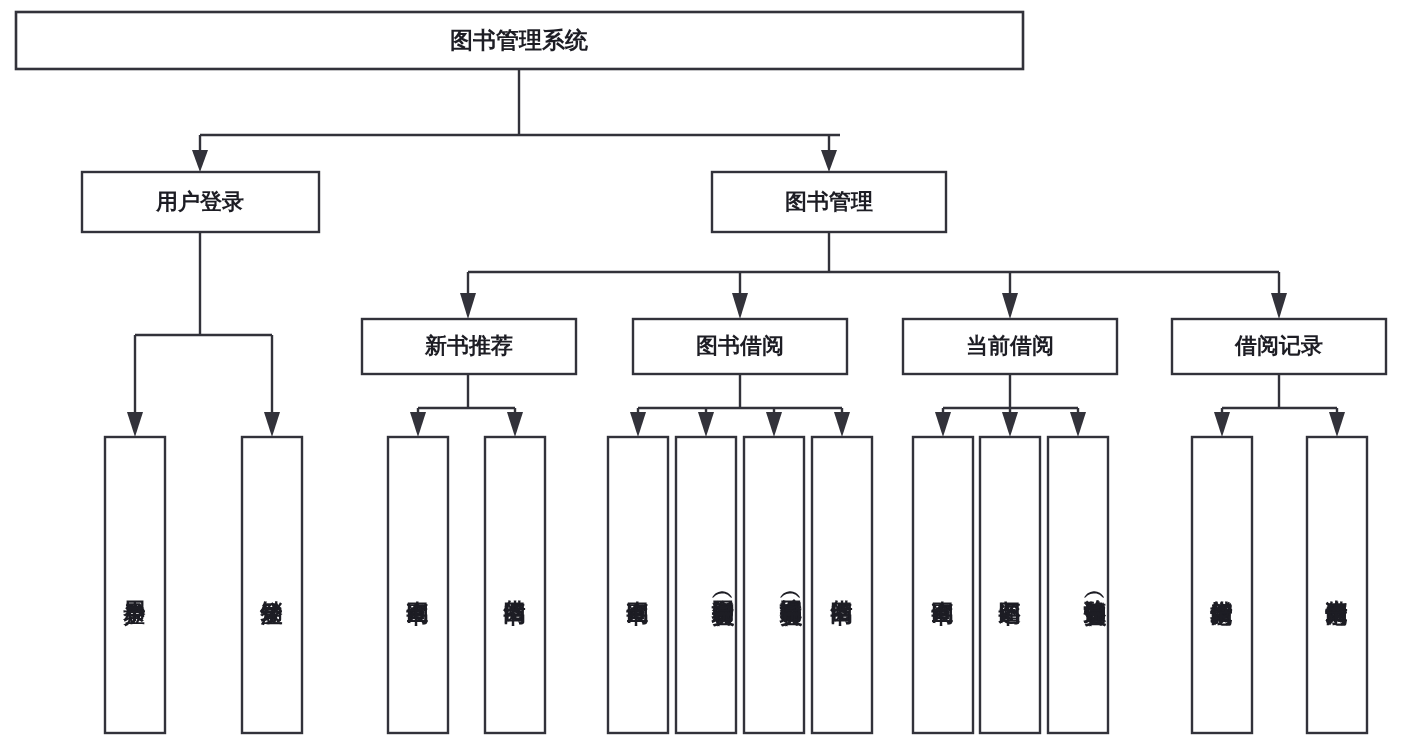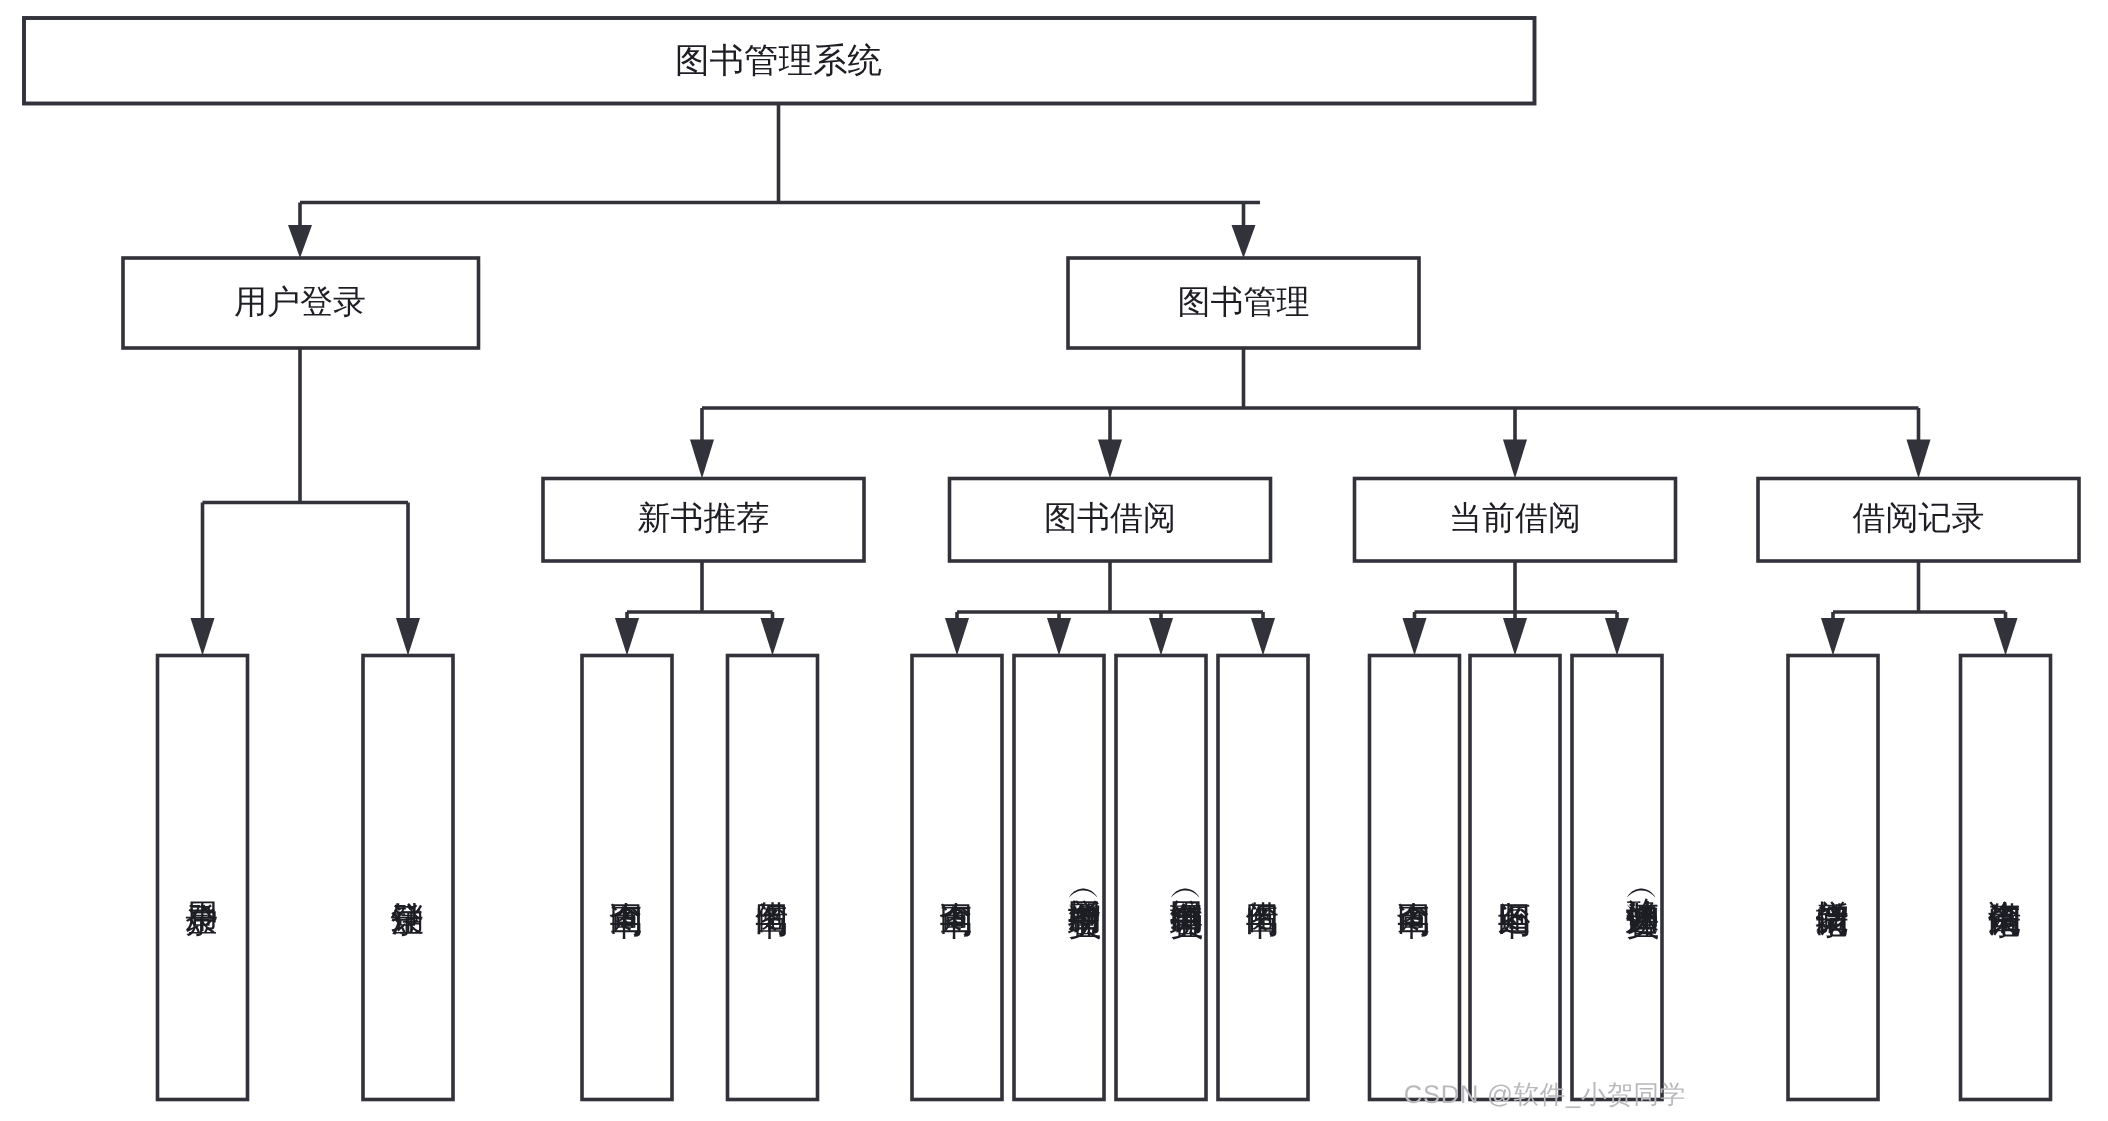"图书管理系统" #diagram-root { font-weight: none -> bold }
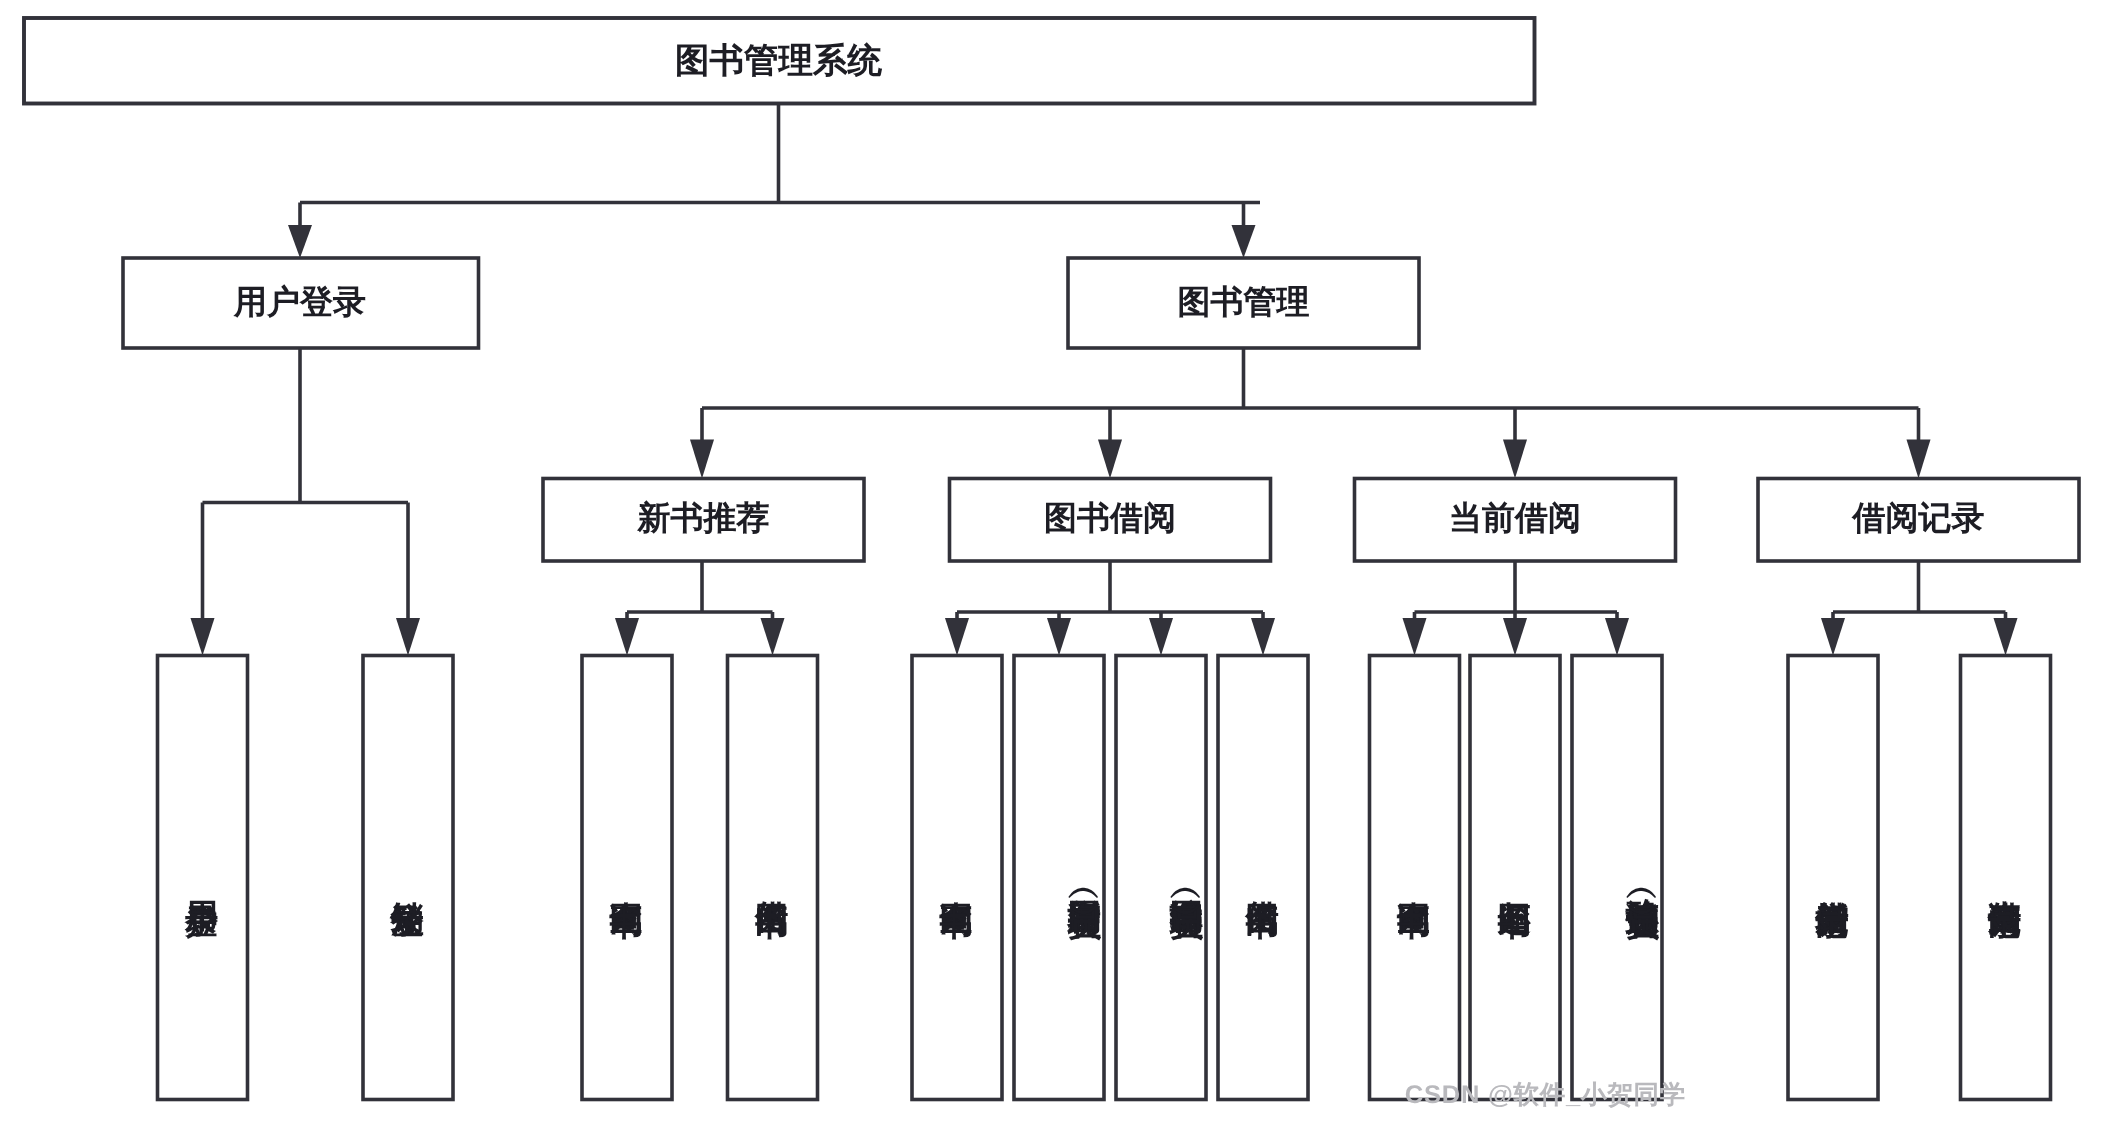"CSDN @软件_小贺同学" div.watermark { html: <div>CSDN @软件_小贺同学</div> -> none }
